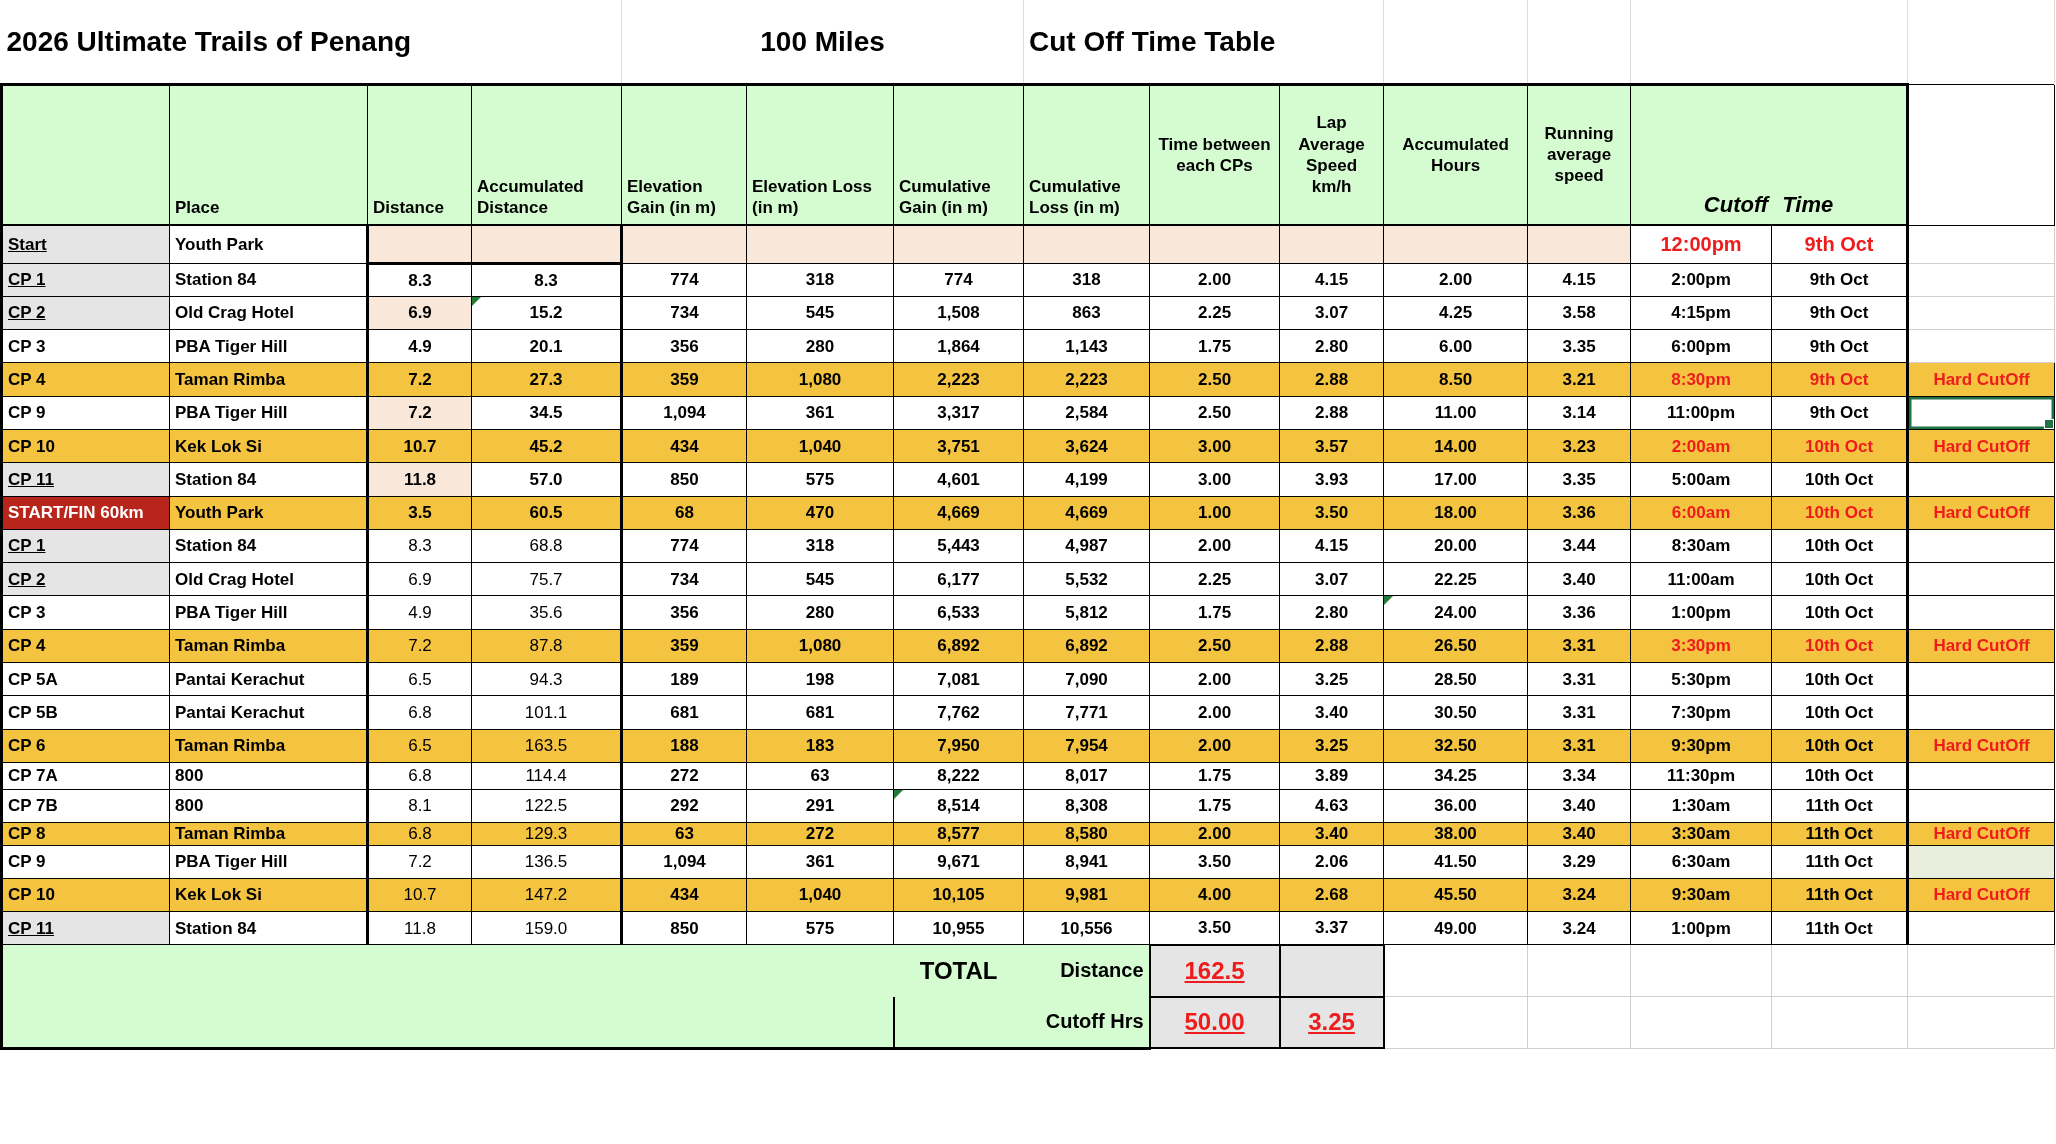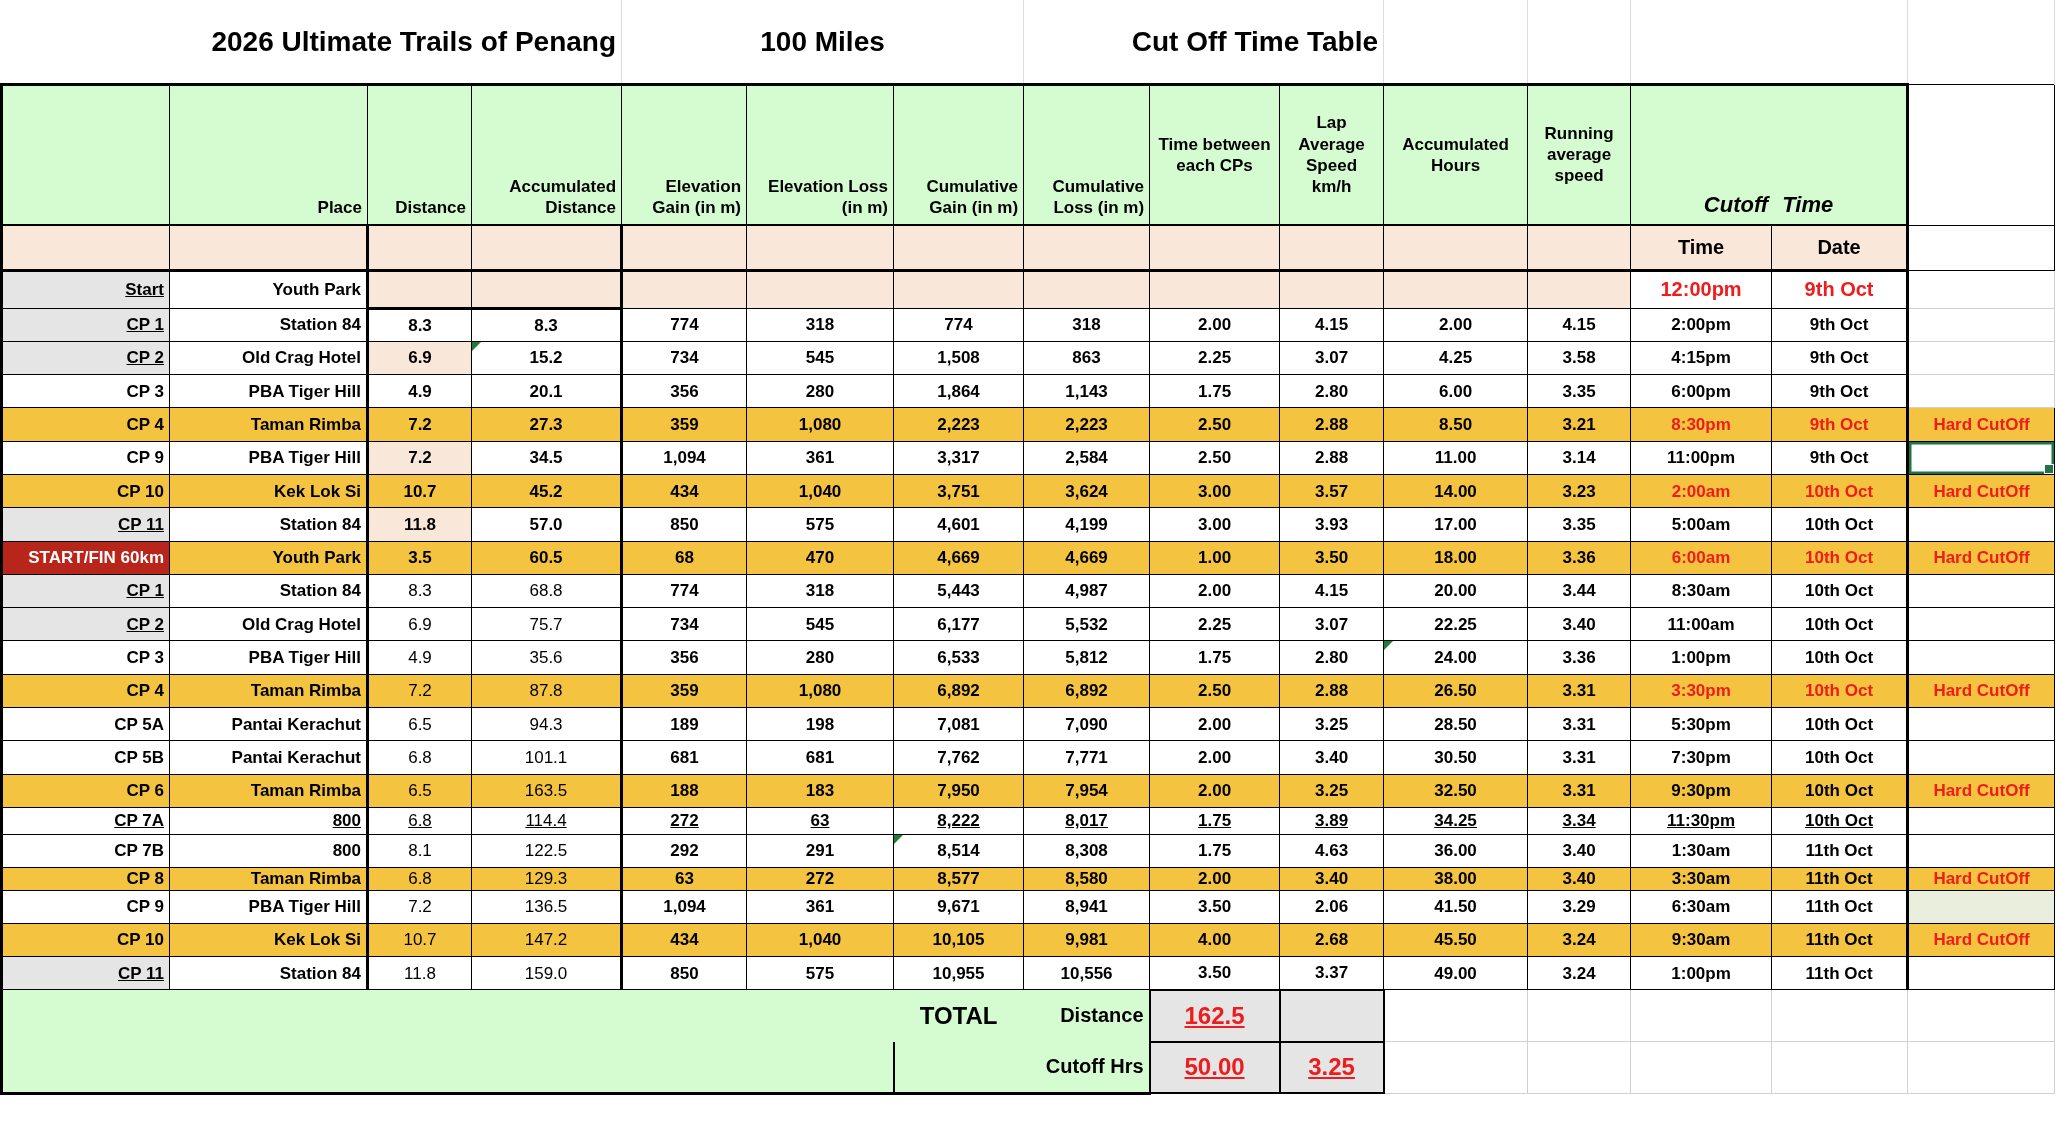"2026 Ultimate Trails of Penang" .l { text-align: right -> left }
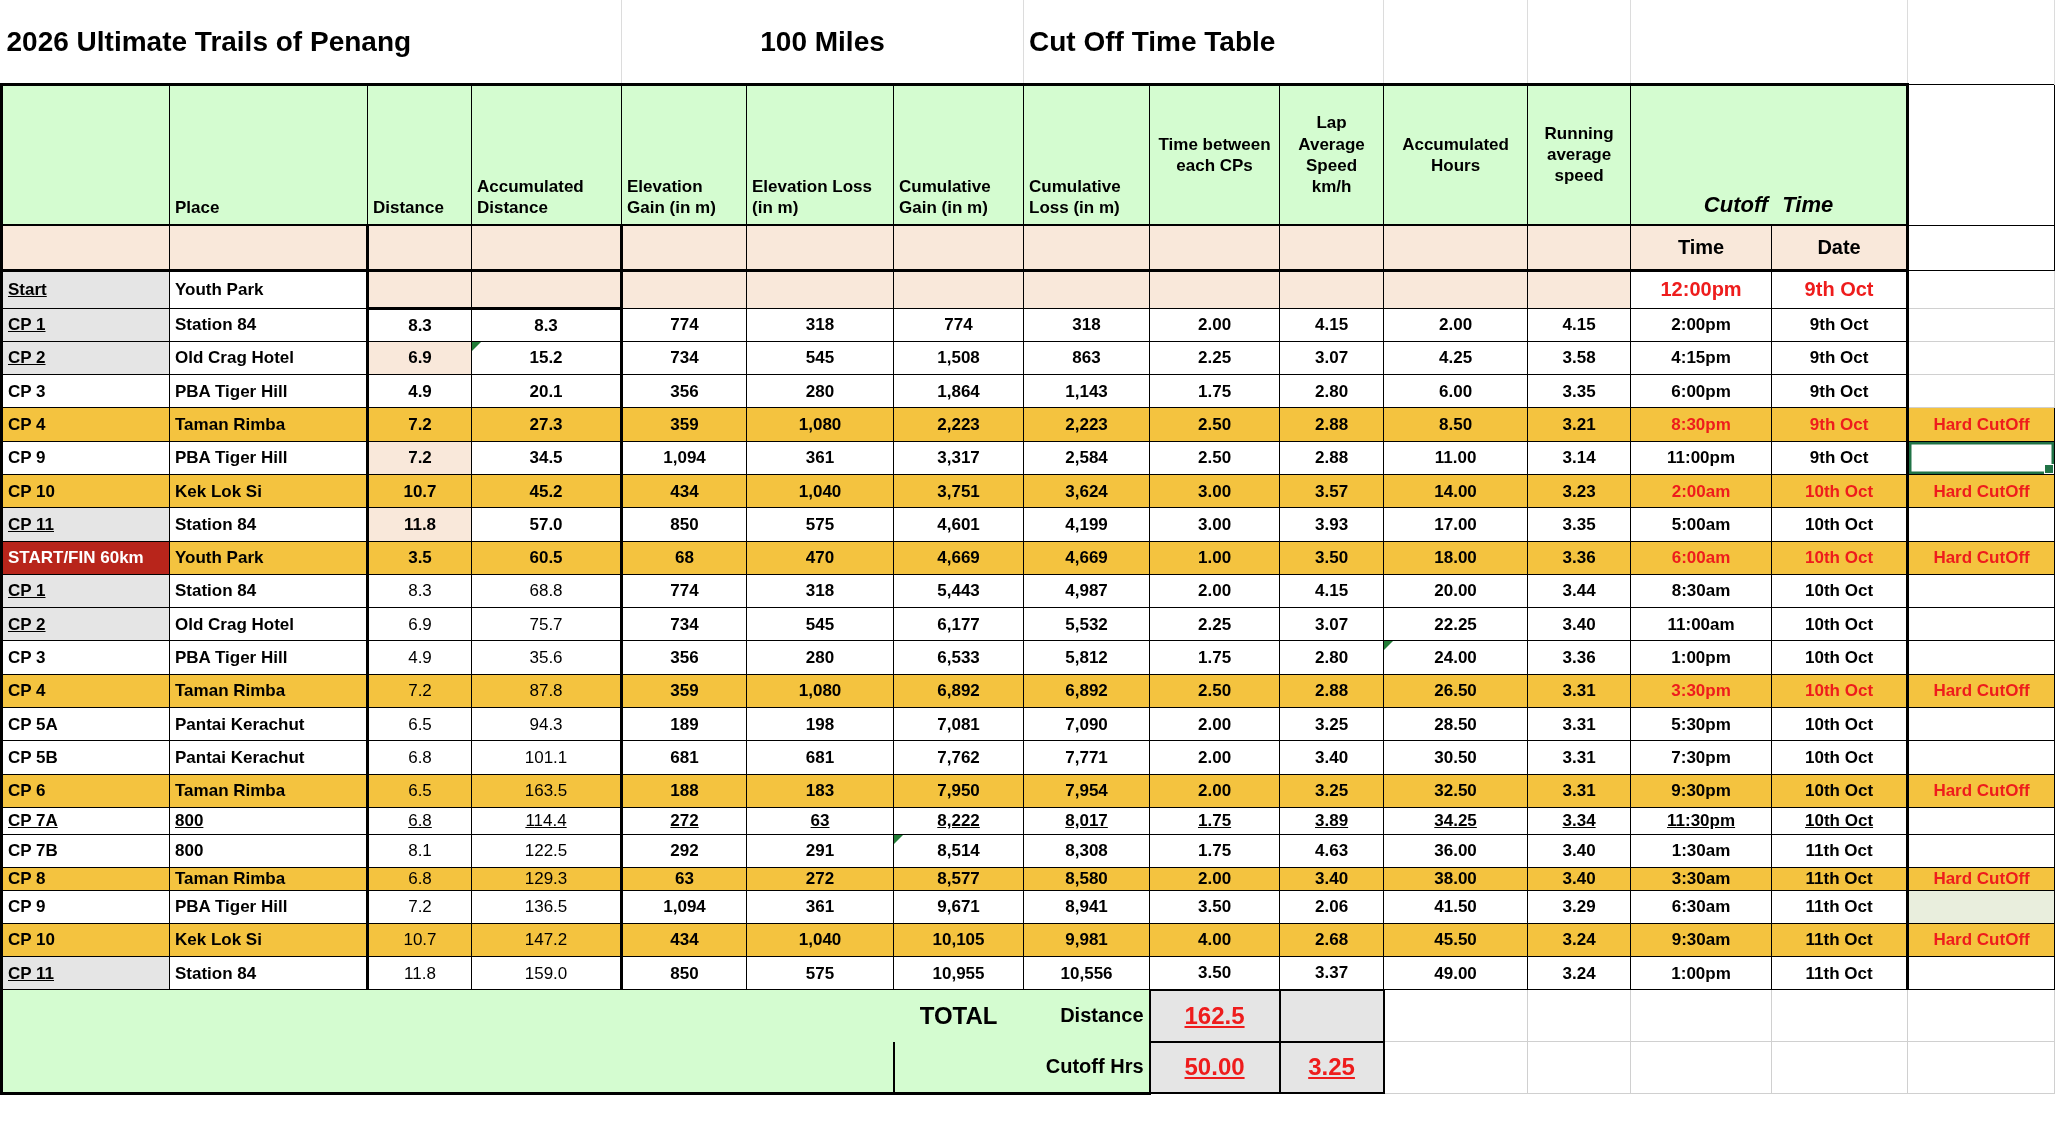"Time" tr.sub { html: <tr> <td></td> <td></td> <td></td> <td></td> <td></td> <td></td> <td></td> <td></td> <td></td> <td></td> <td></td> <td></td> <td>Time</td> <td>Date</td> <td></td> </tr> -> none }
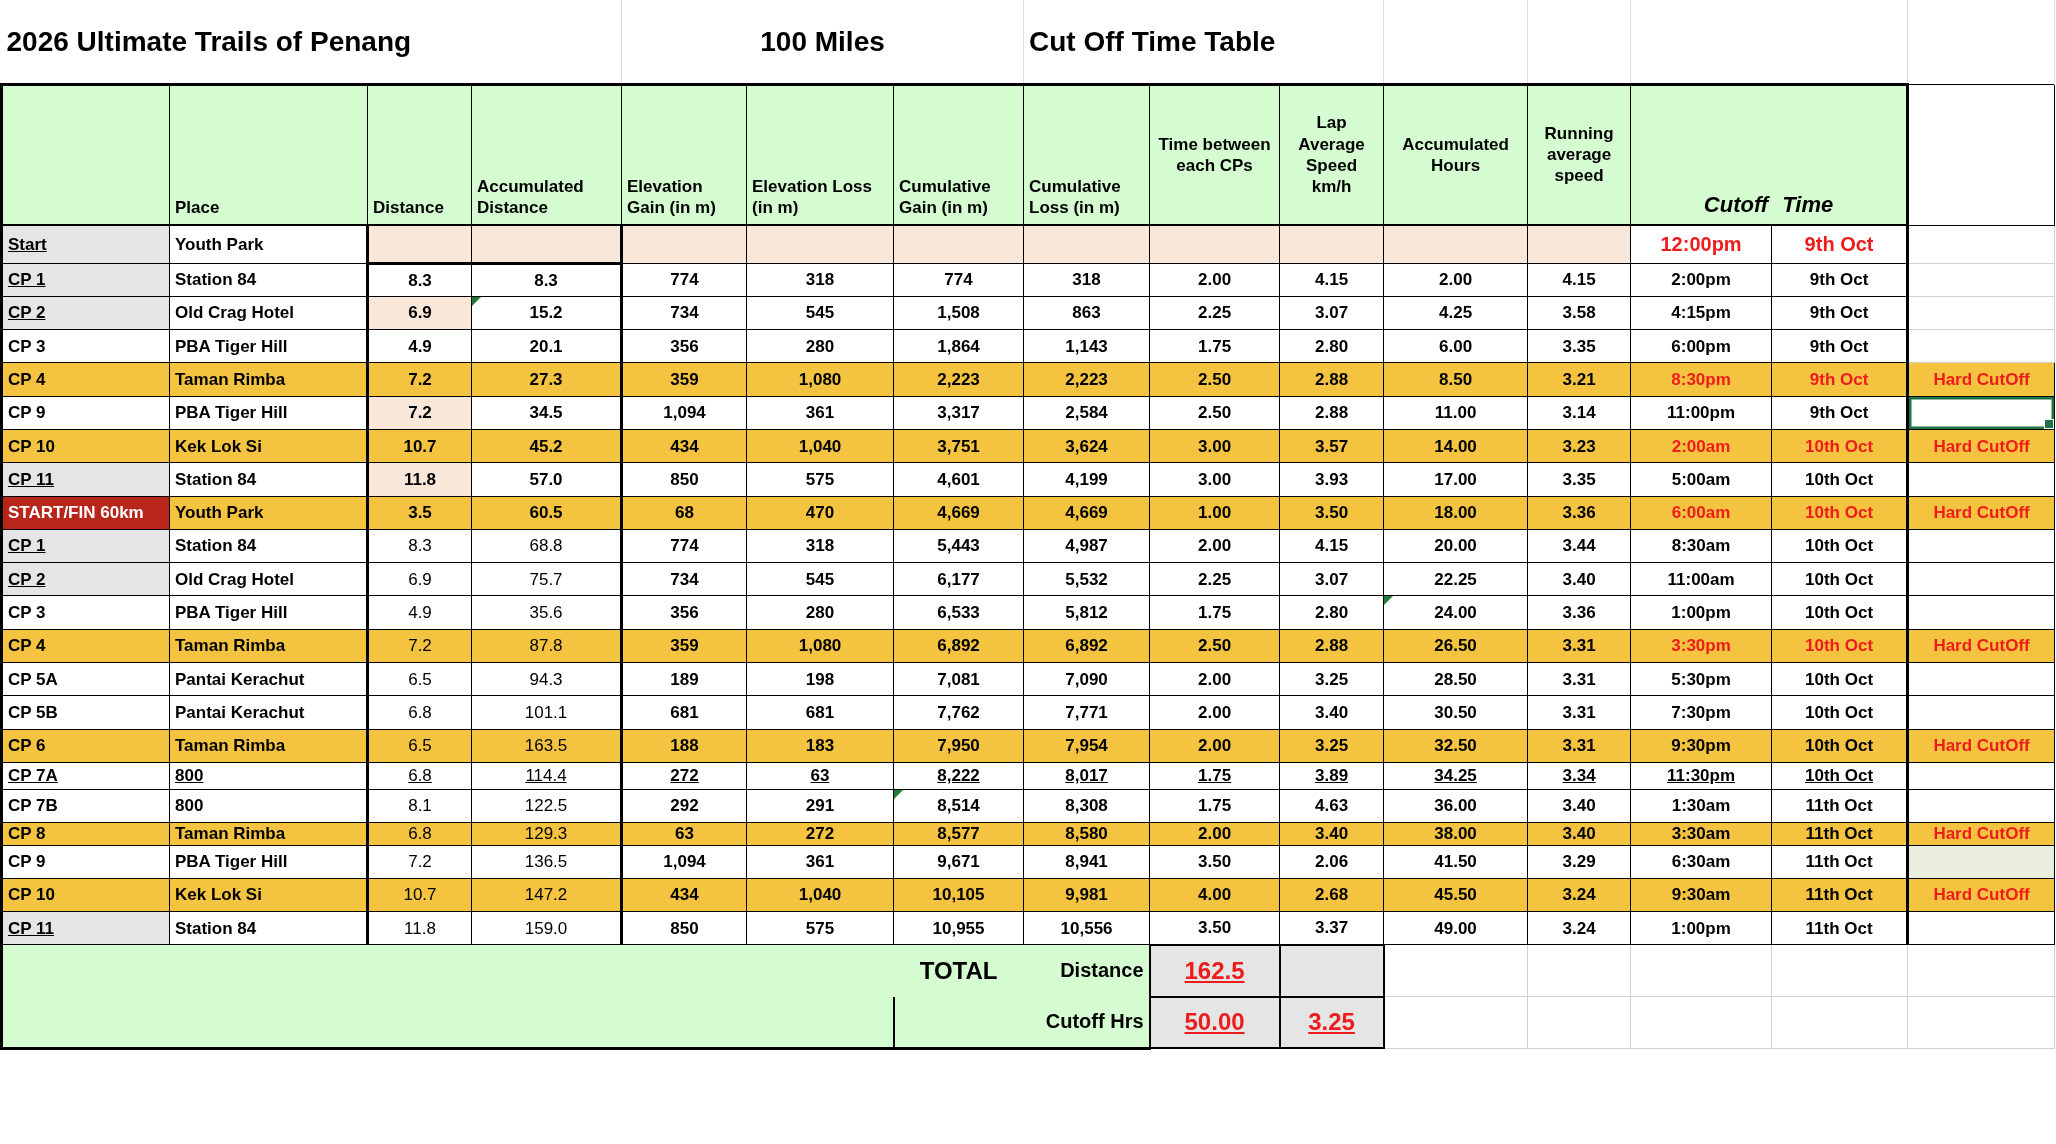"CP 7A" tr { text-decoration: underline -> none }
